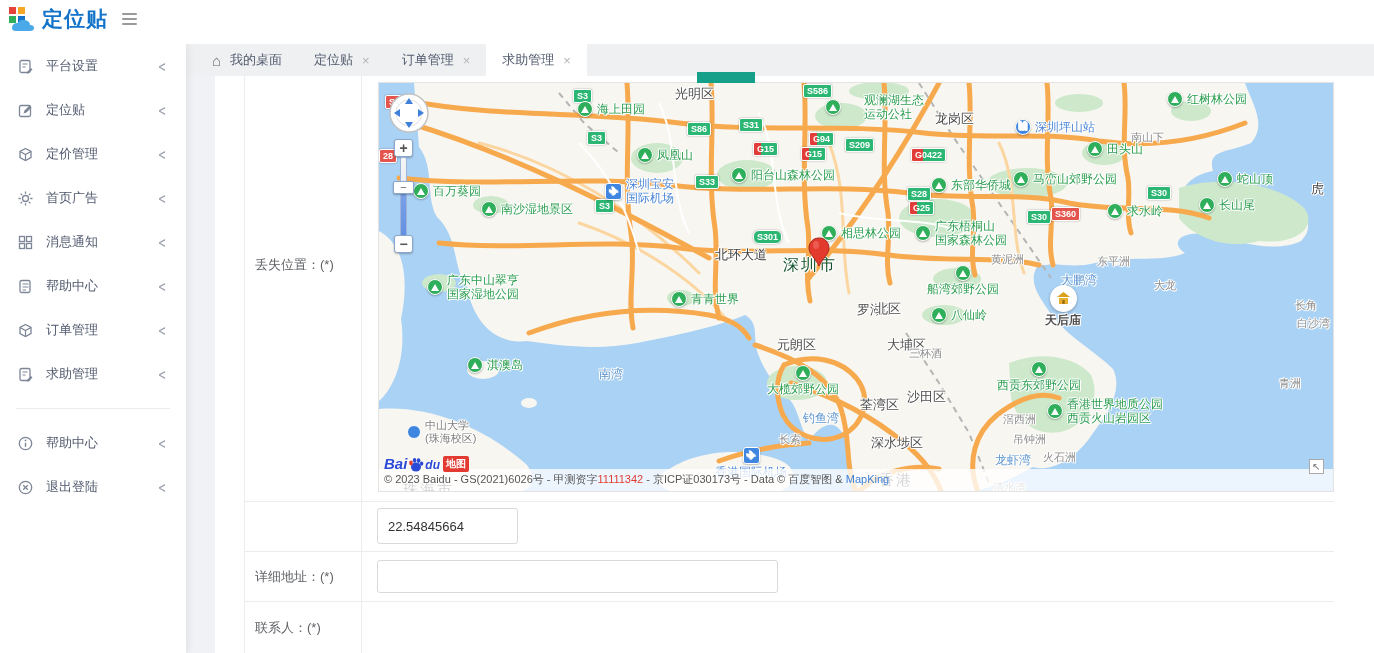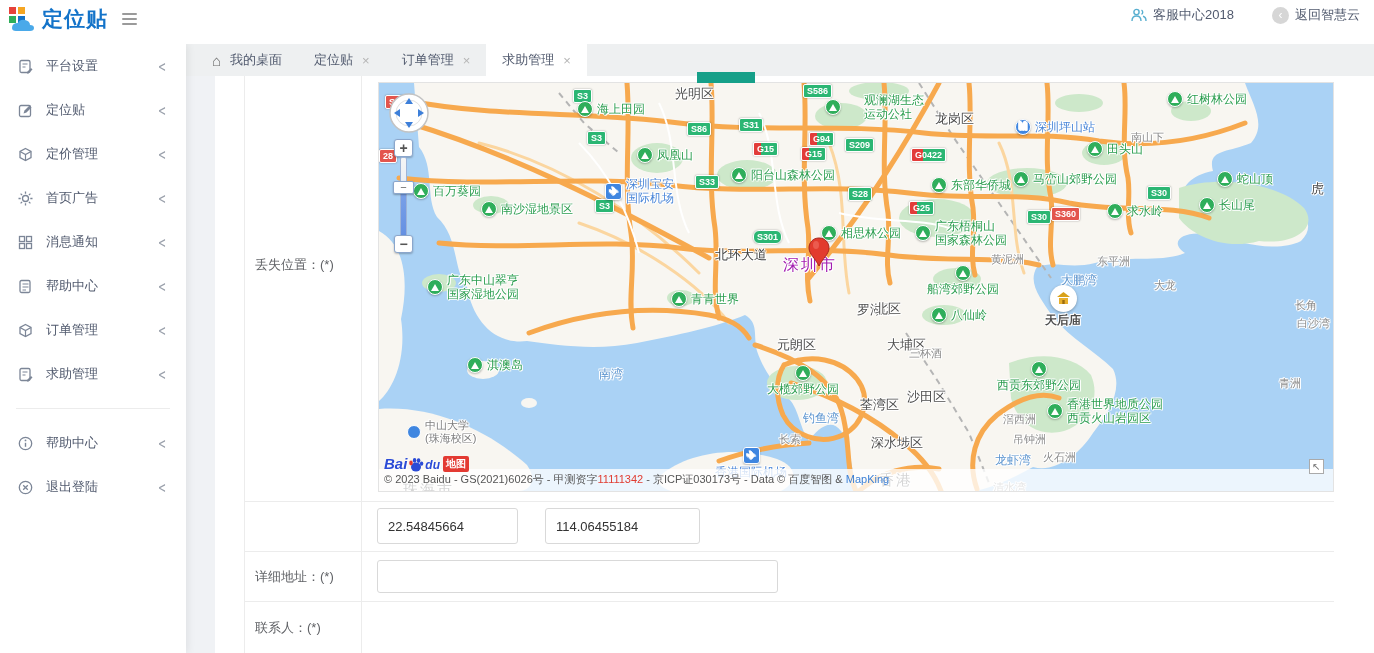"客服中心2018" div.header-right { html: <div> <div> <svg> <circle></circle> <path></path> <path></path> </svg> <span>客服中心2018</span> </div> <div> <span>‹</span> <span>返回智慧云</span> </div> </div> -> none }
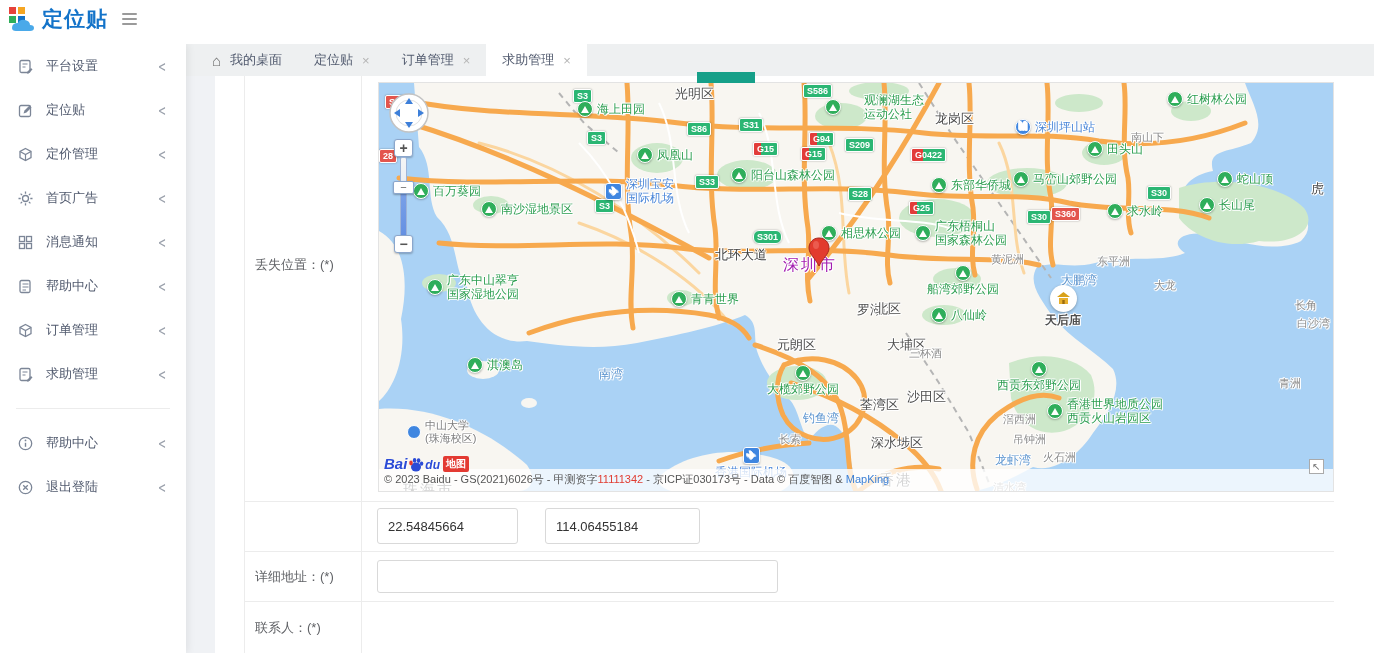"S28" span.shield { left: 469px -> 528px }
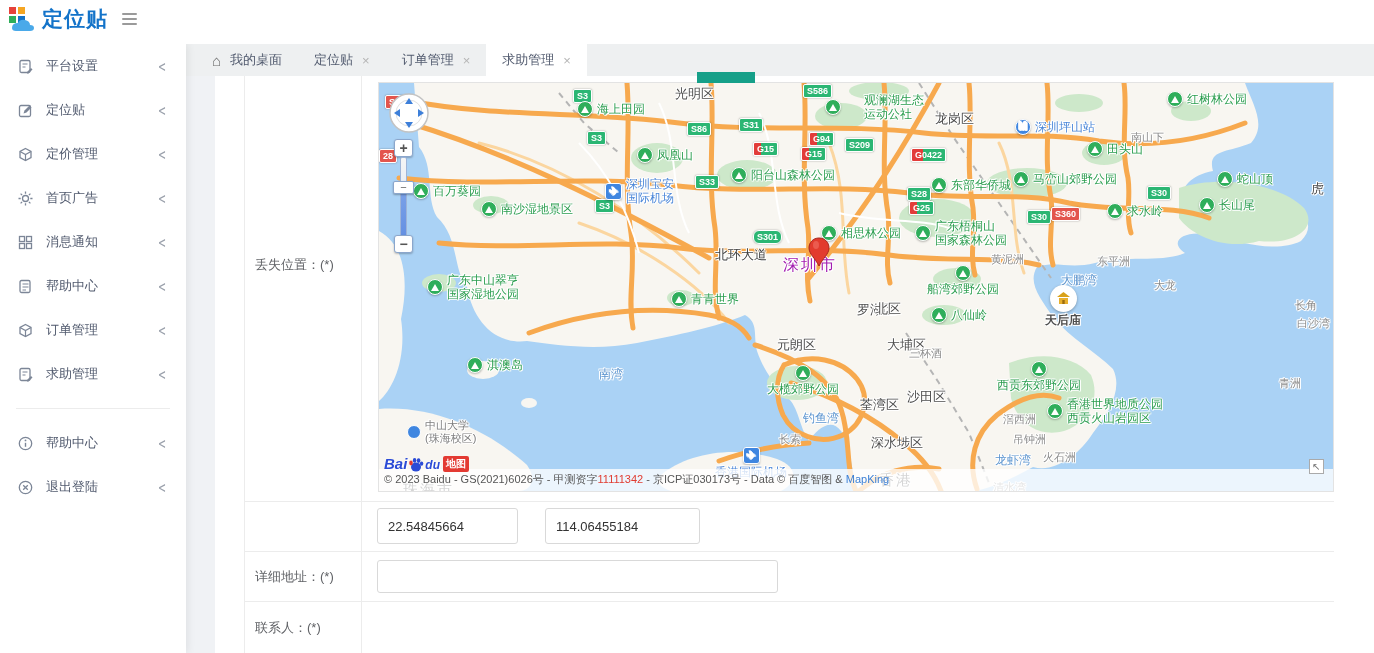"深圳市" .city { color: #a21caf -> #14532d }
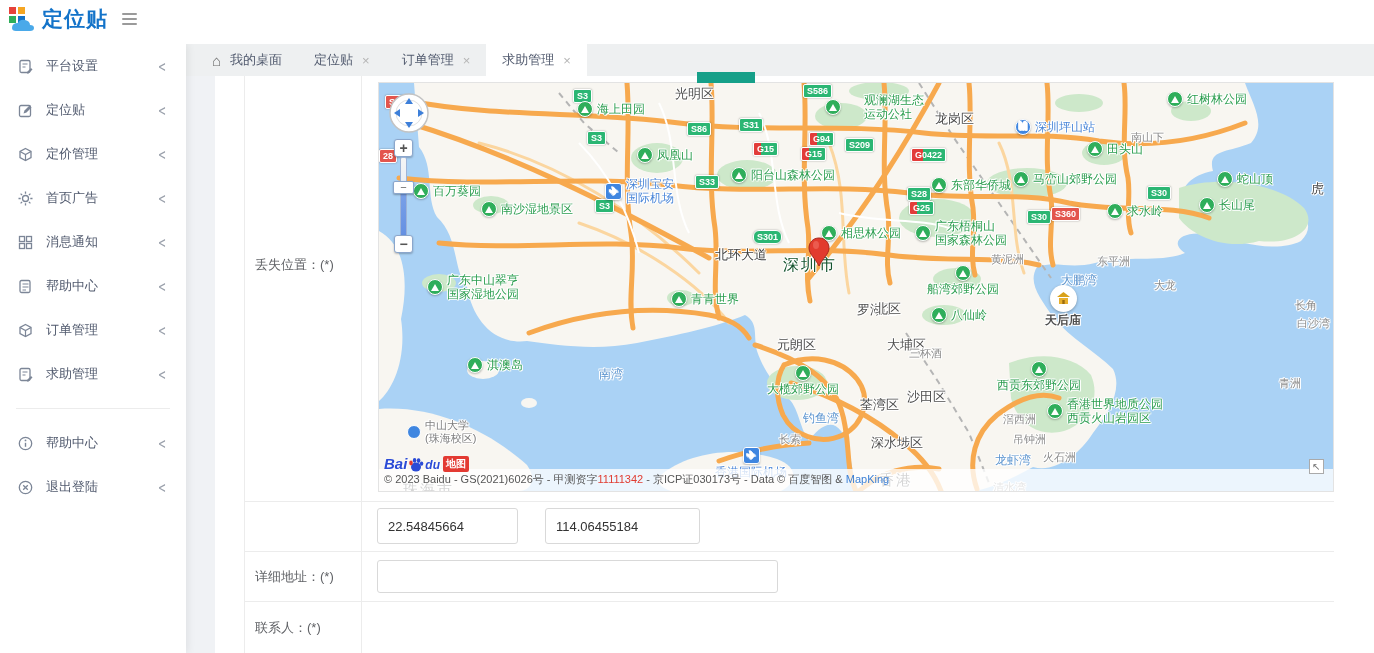"114.06455184" input.inp { html: <input> -> none }
